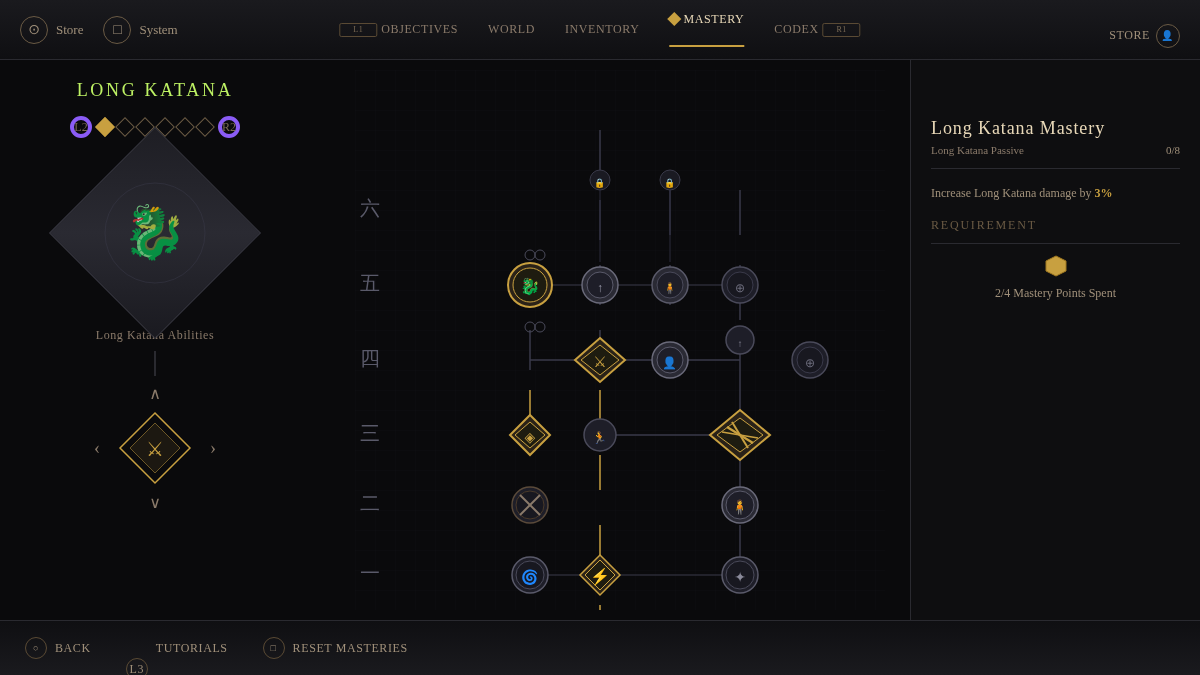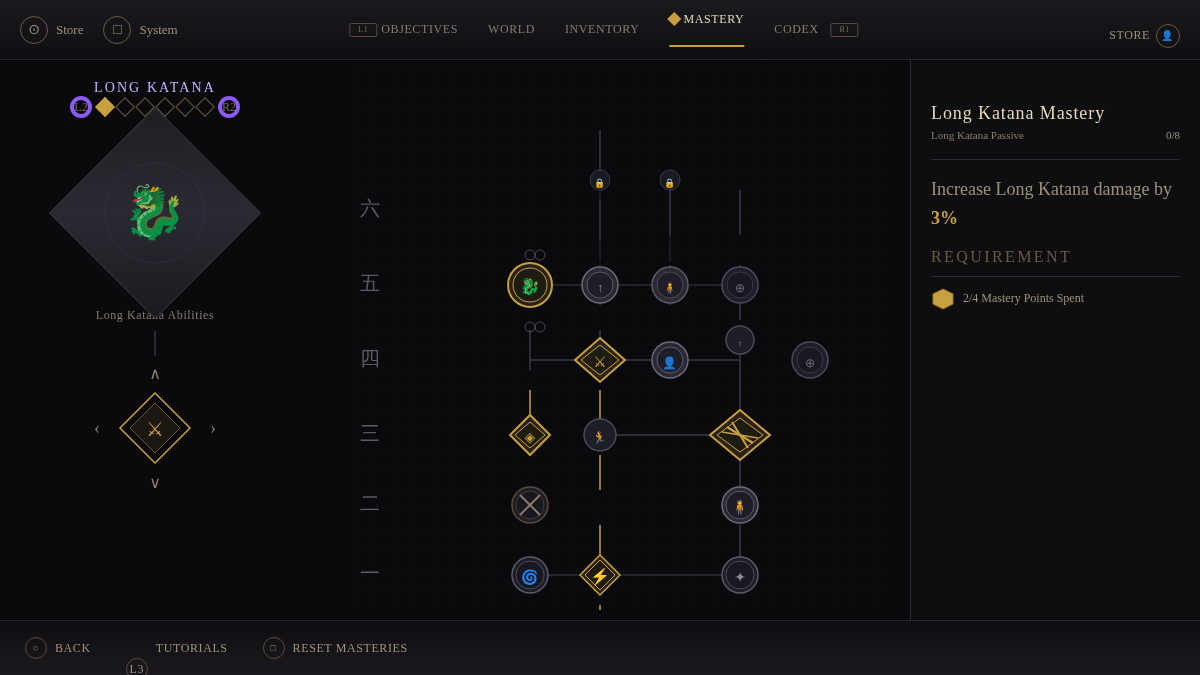"L1" .nav-item .btn-badge { margin-left: 8px -> none; width: 28px -> 38px }
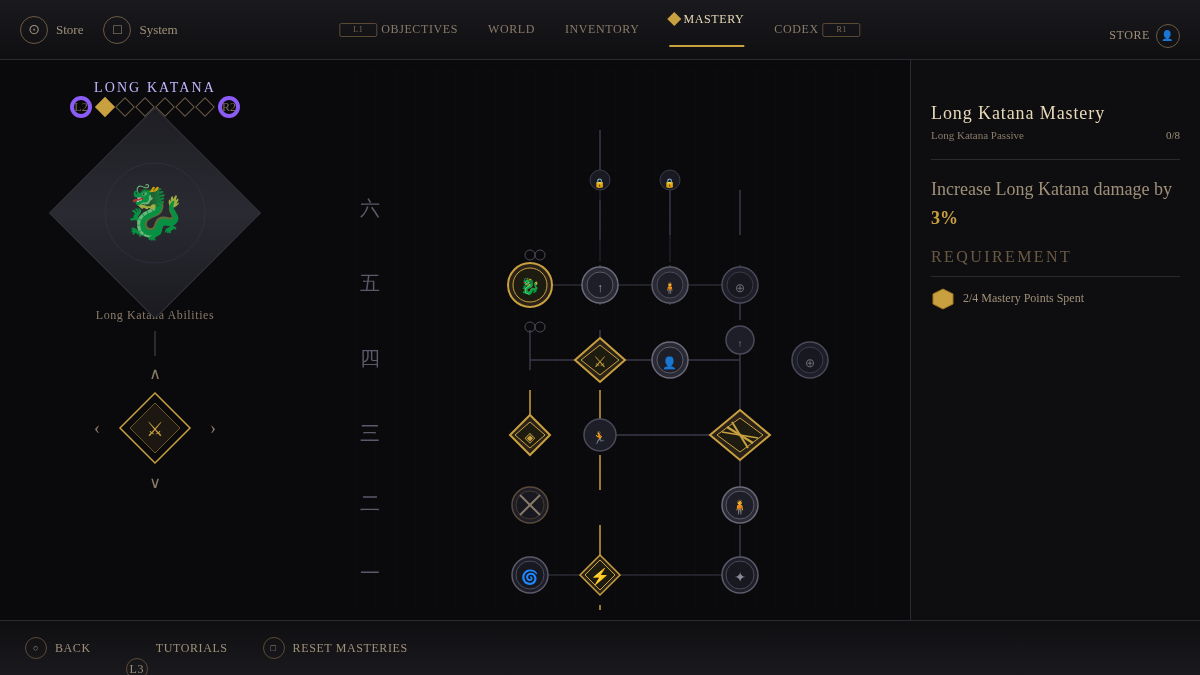"LONG KATANA" .weapon-title { color: #c4b5fd -> #bef264; font-size: 14px -> 18px; margin-bottom: none -> 15px }
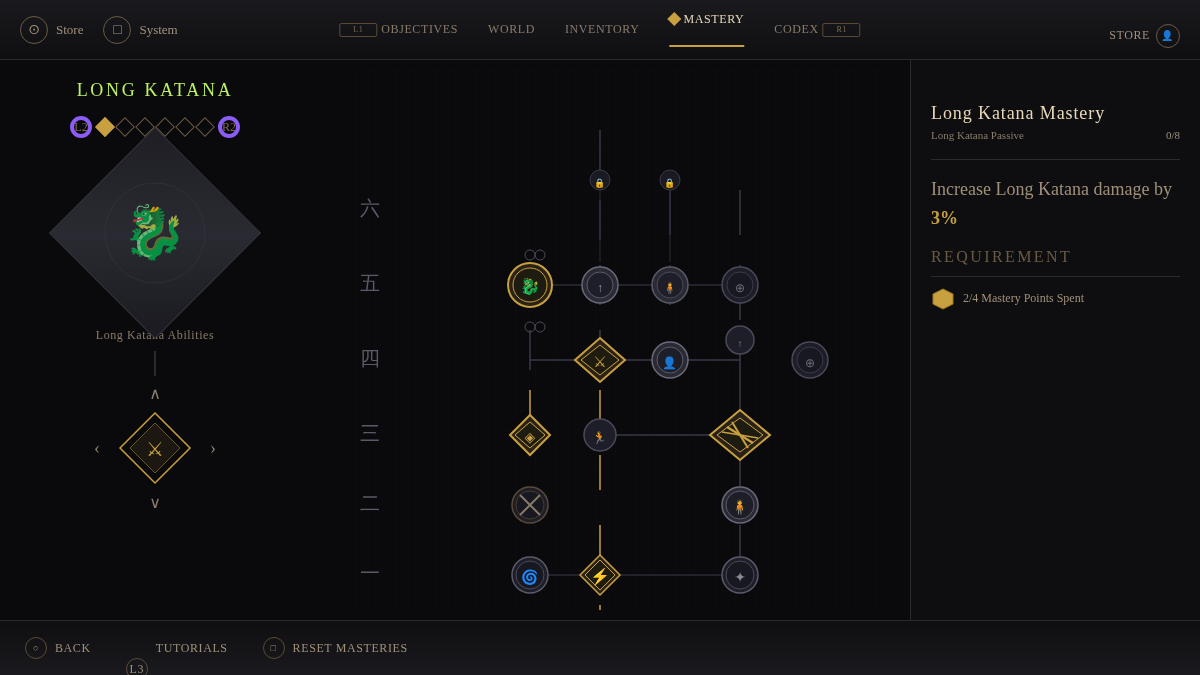"Long Katana Mastery" div { margin-top: 28px -> 43px }
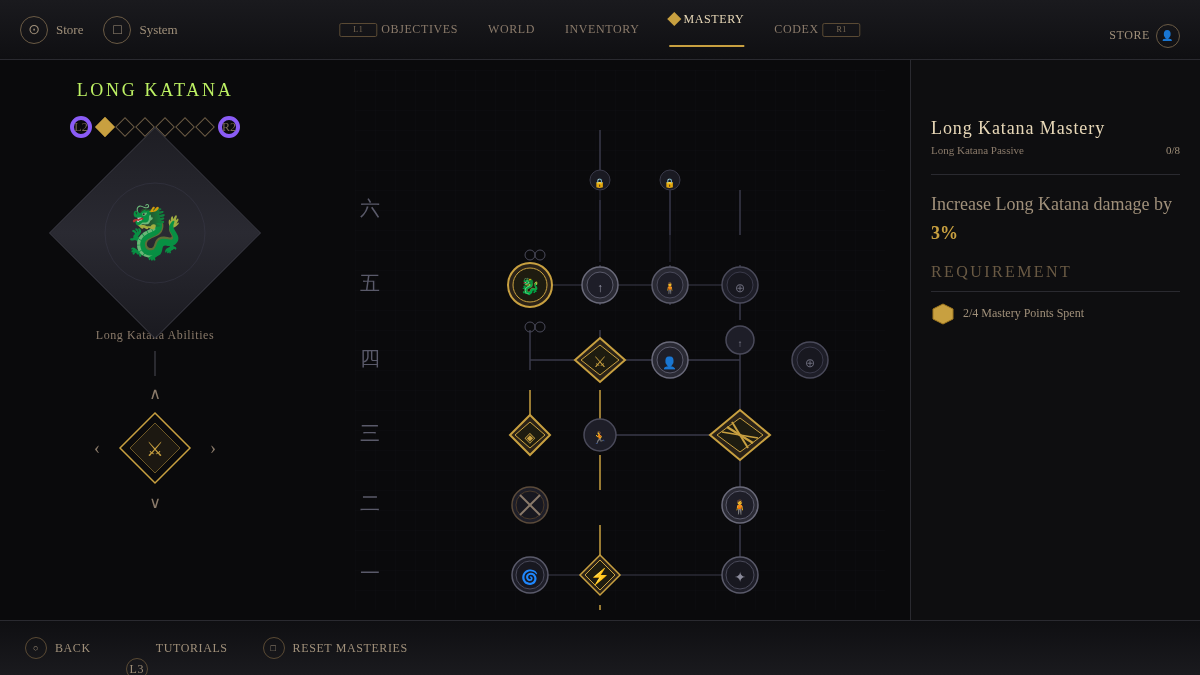"Long Katana Passive" .info-subtitle { padding-bottom: 18px -> 12px }
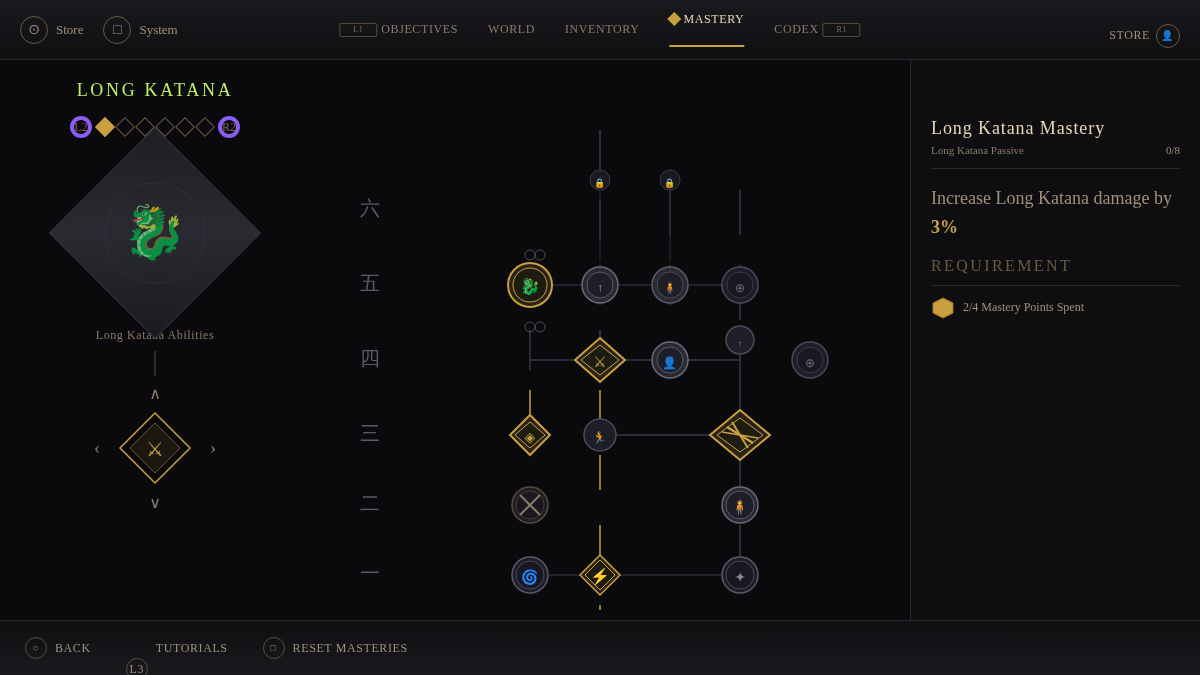"Increase Long Katana damage by" .info-desc { font-size: 18px -> 12px }
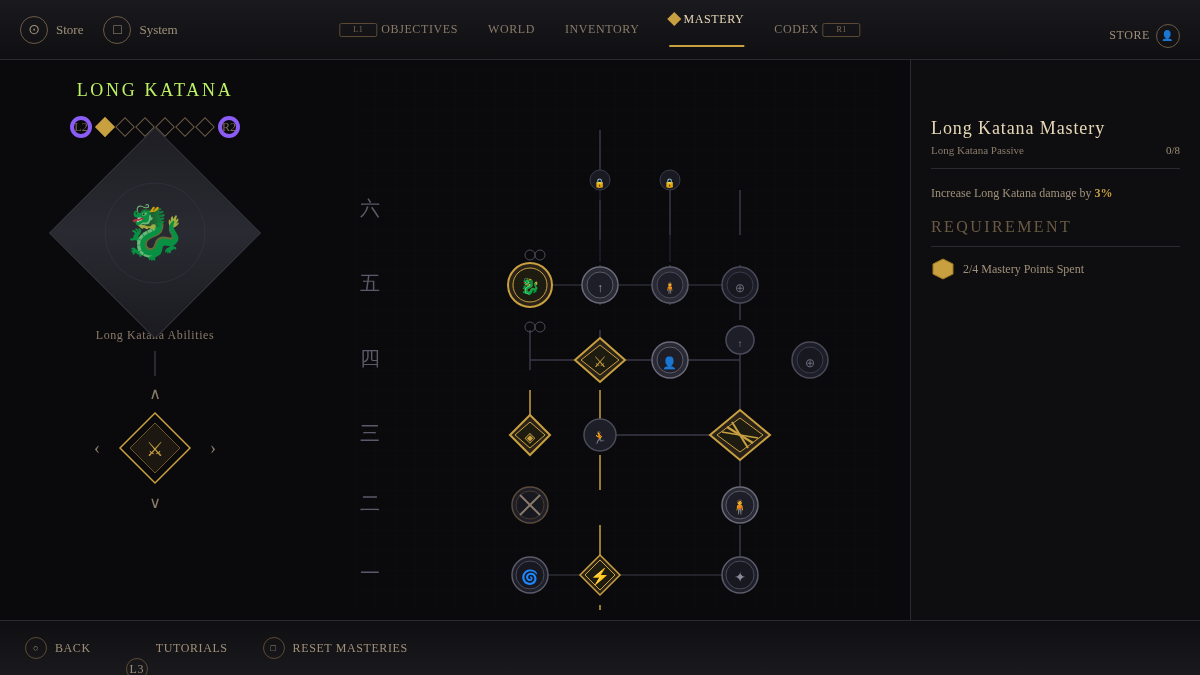"REQUIREMENT" .req-label { font-size: 16px -> 12px }
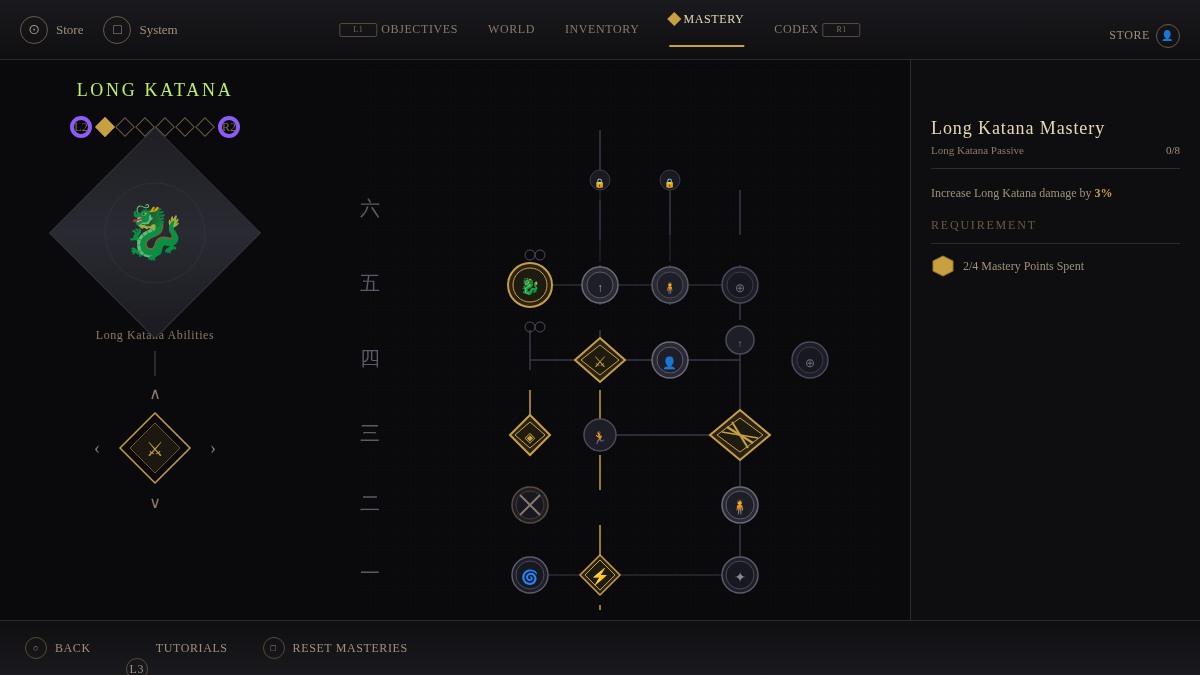"2/4 Mastery Points Spent" .req-item { flex-direction: none -> column }
